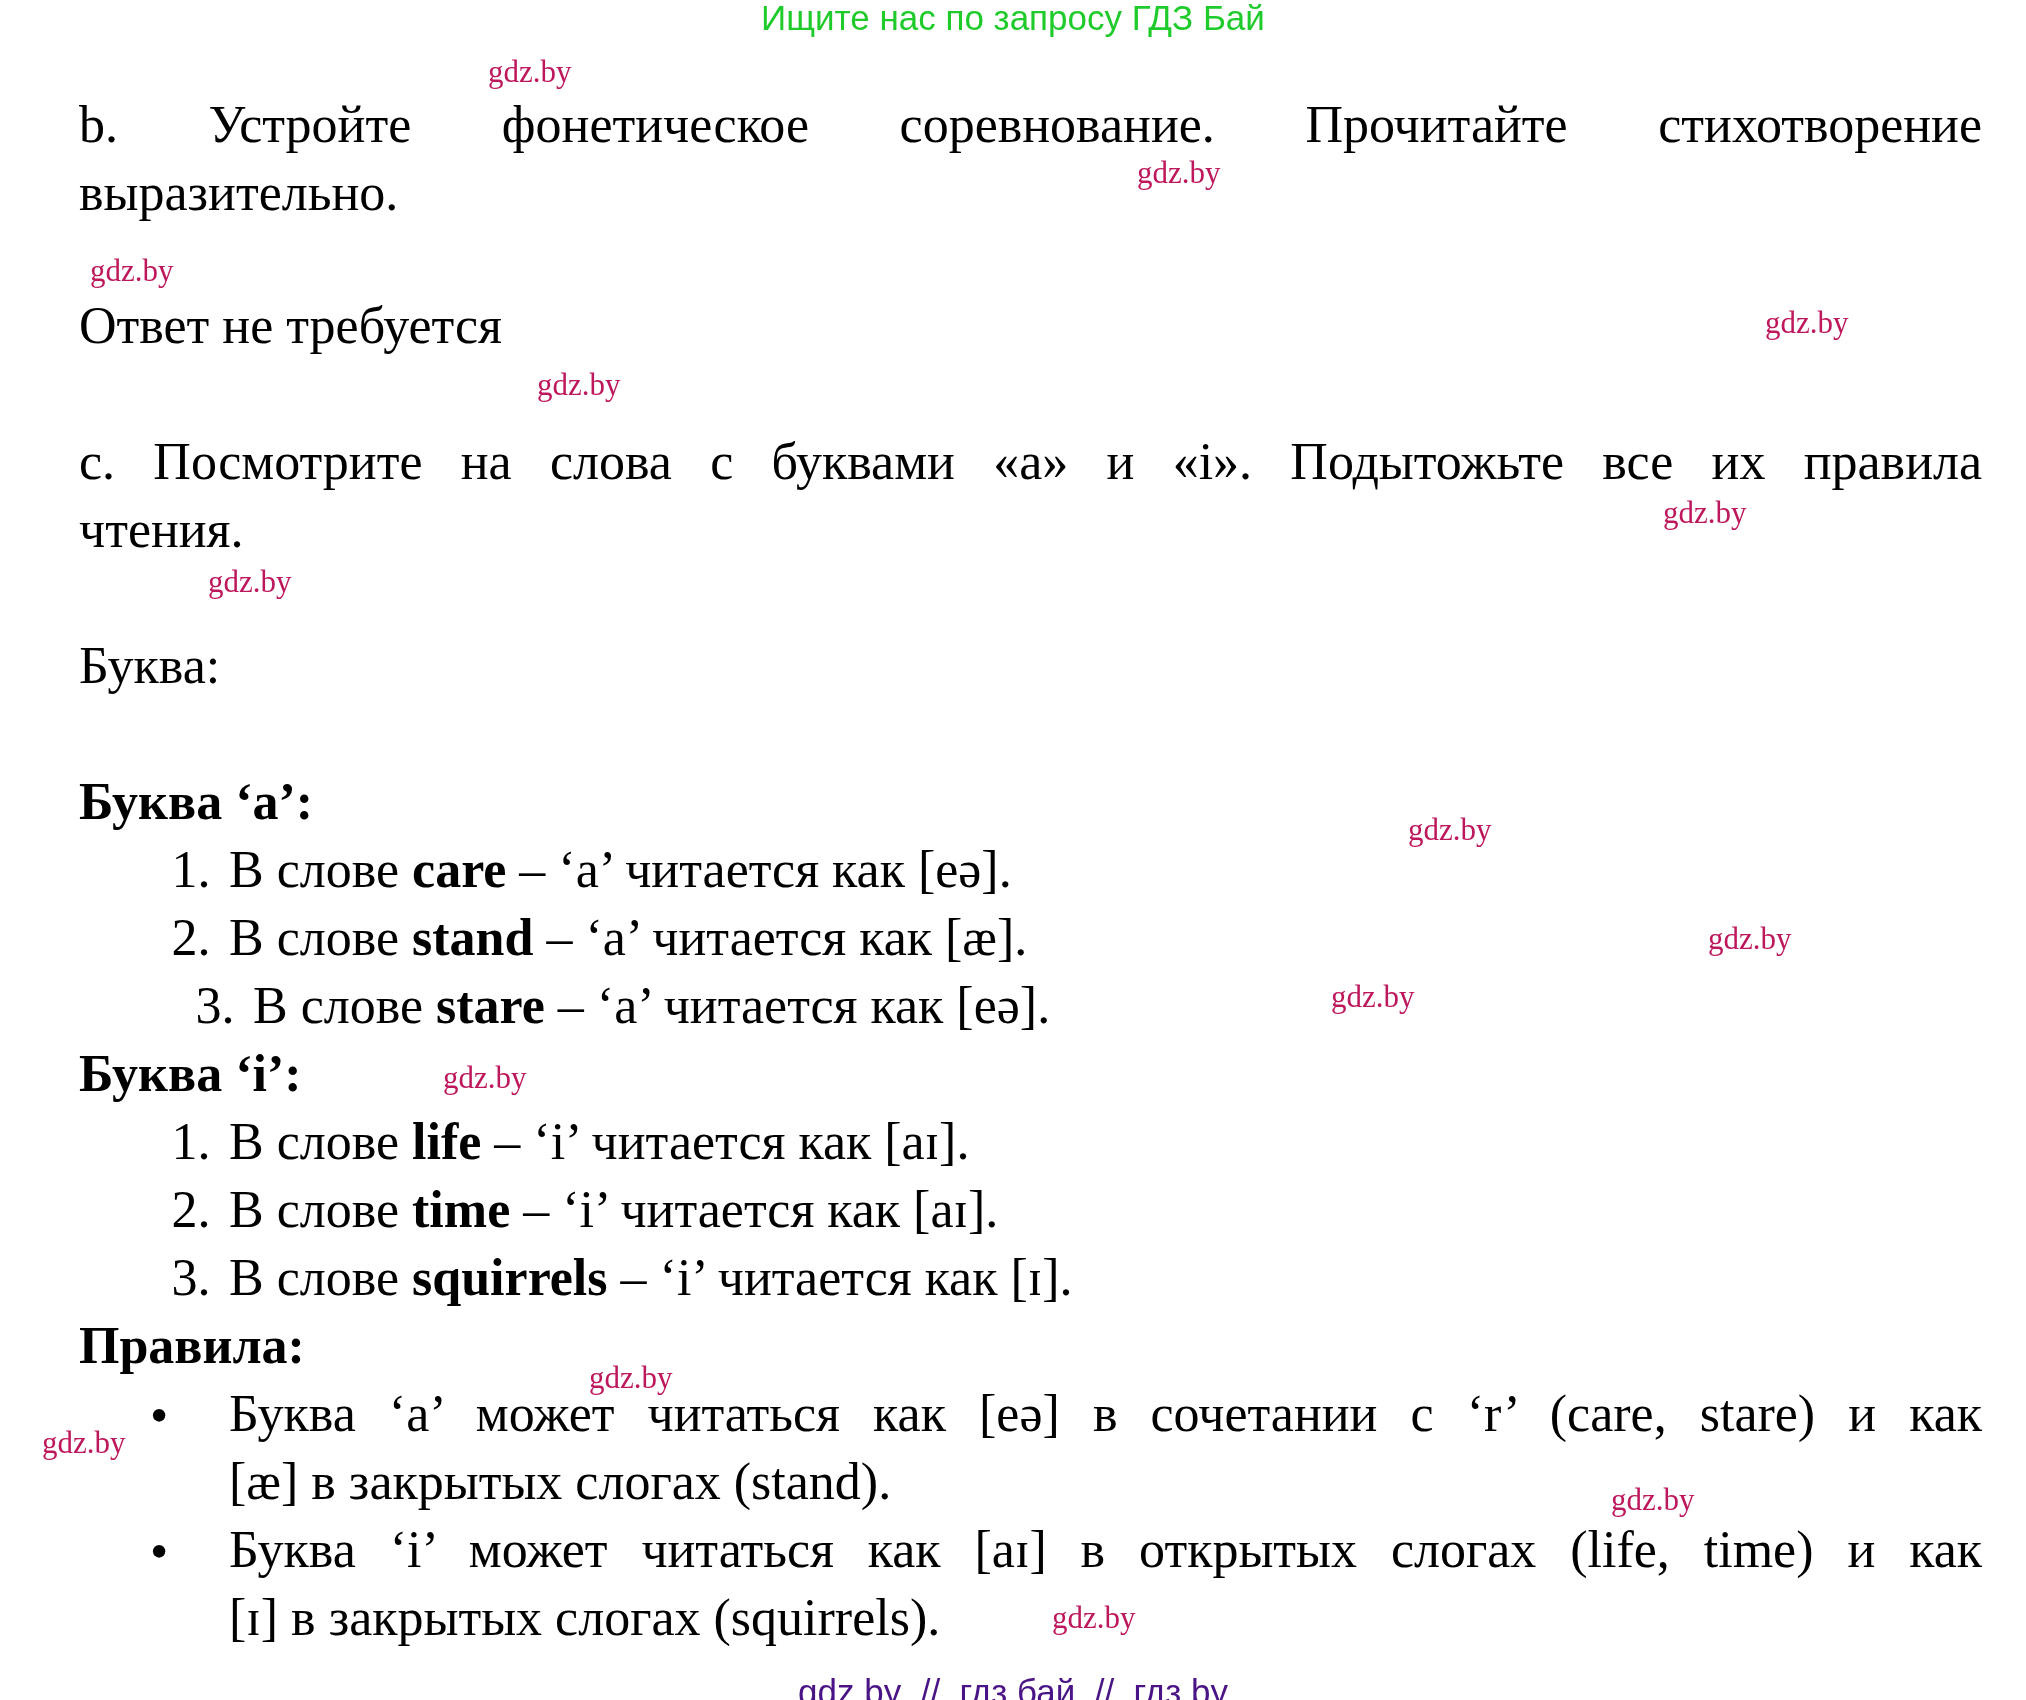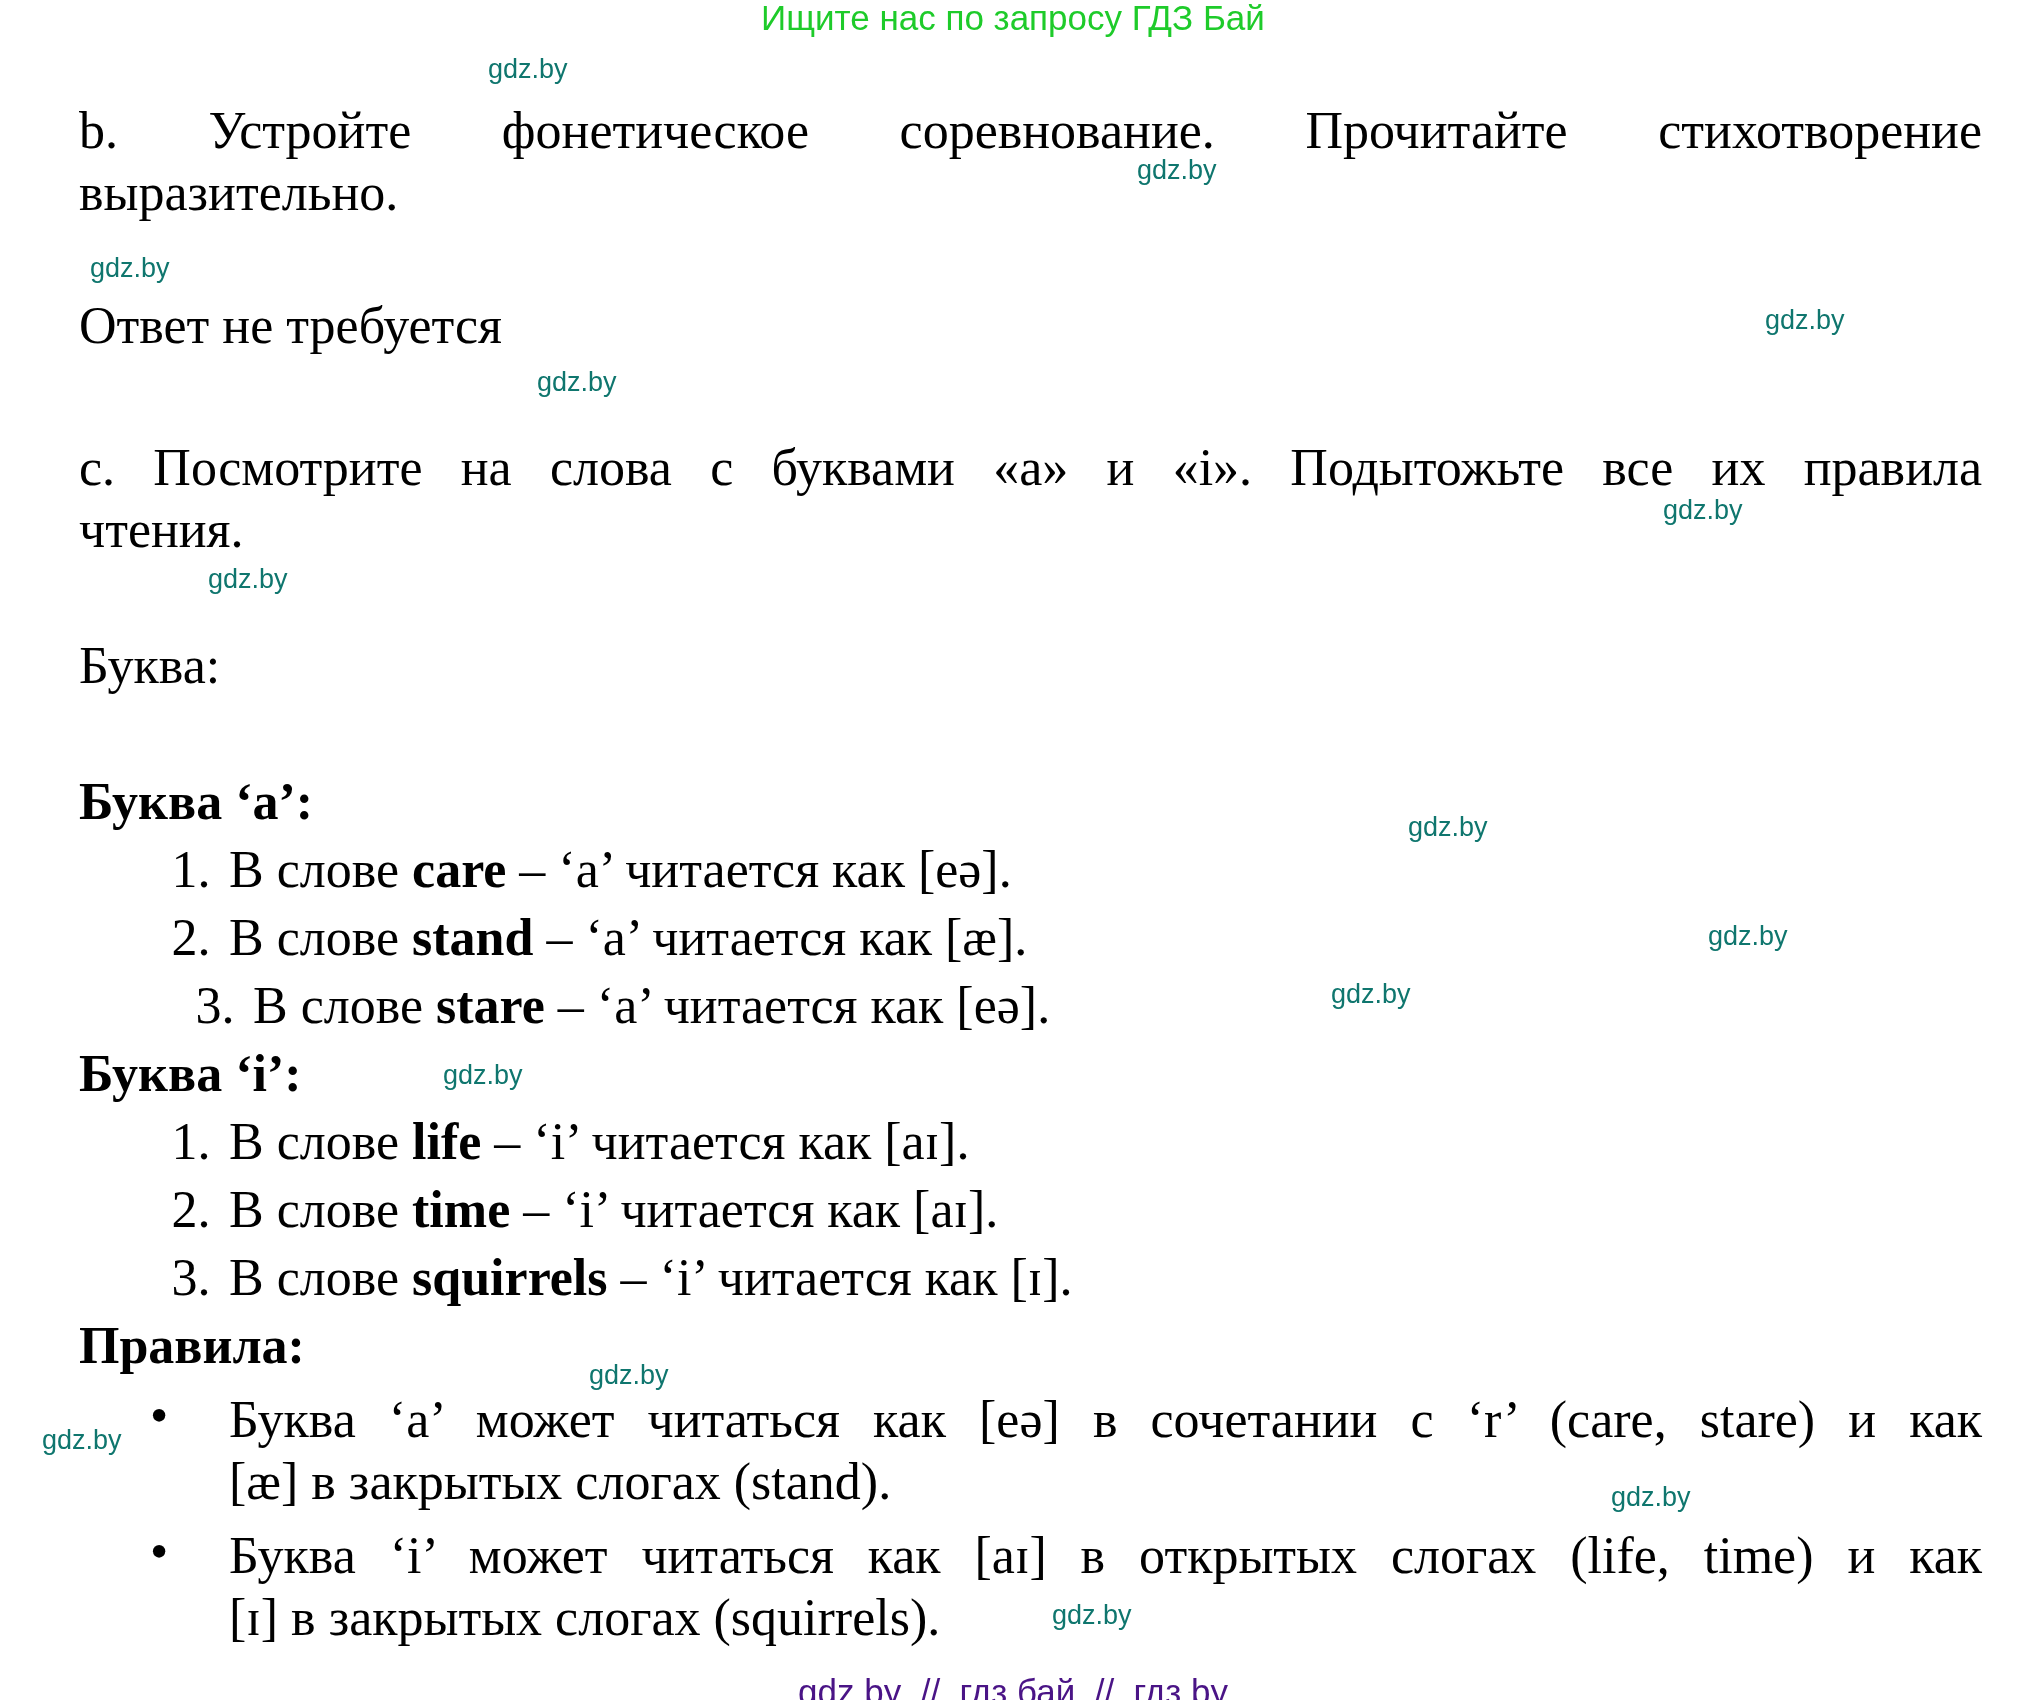"gdz.by" .wm { color: #0f766e -> #be185d; font-family: Liberation Sans, sans-serif -> Liberation Serif, serif; font-size: 27px -> 31px }
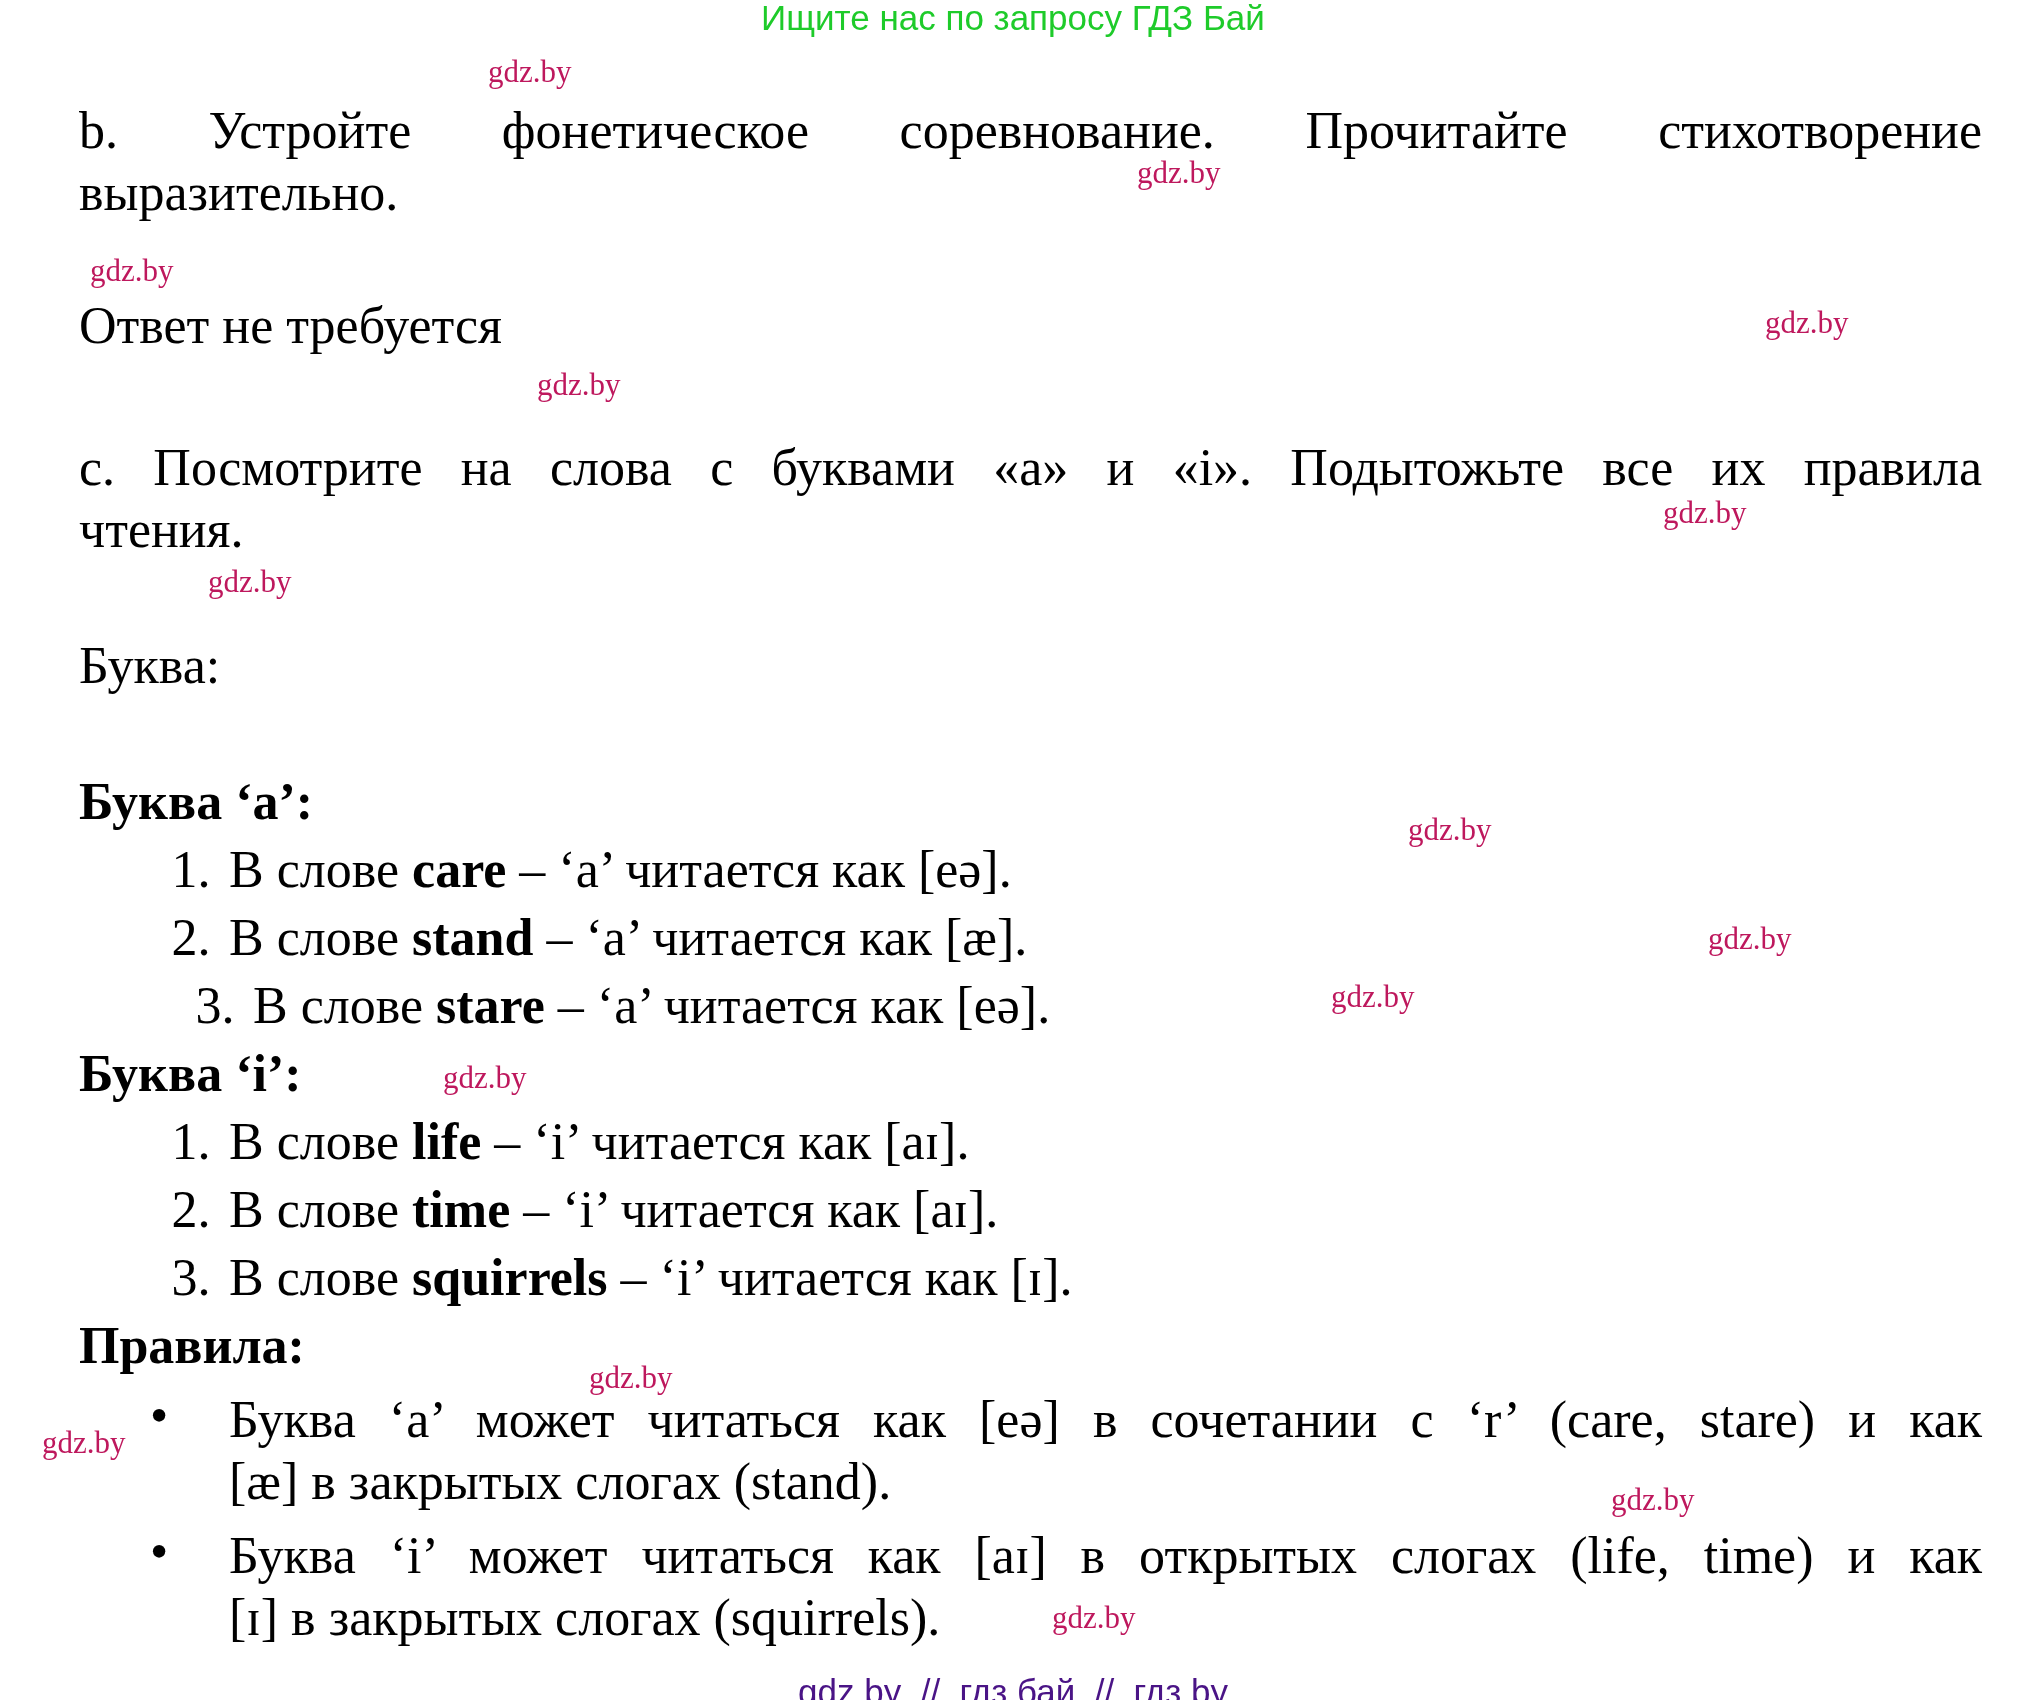"b. Устройте фонетическое соревнование." .just { margin-top: 6px -> none }
